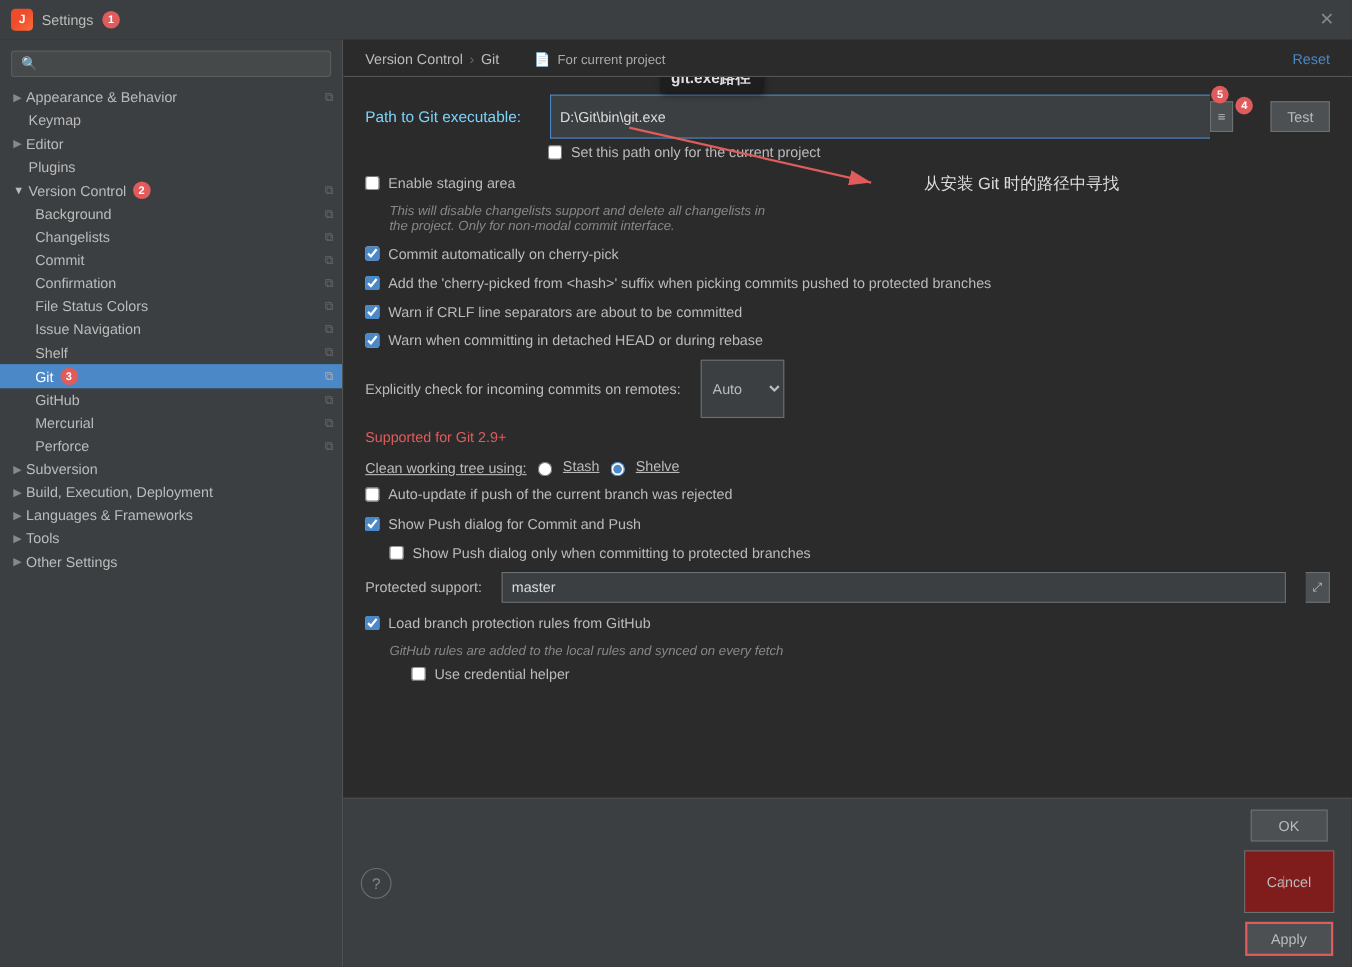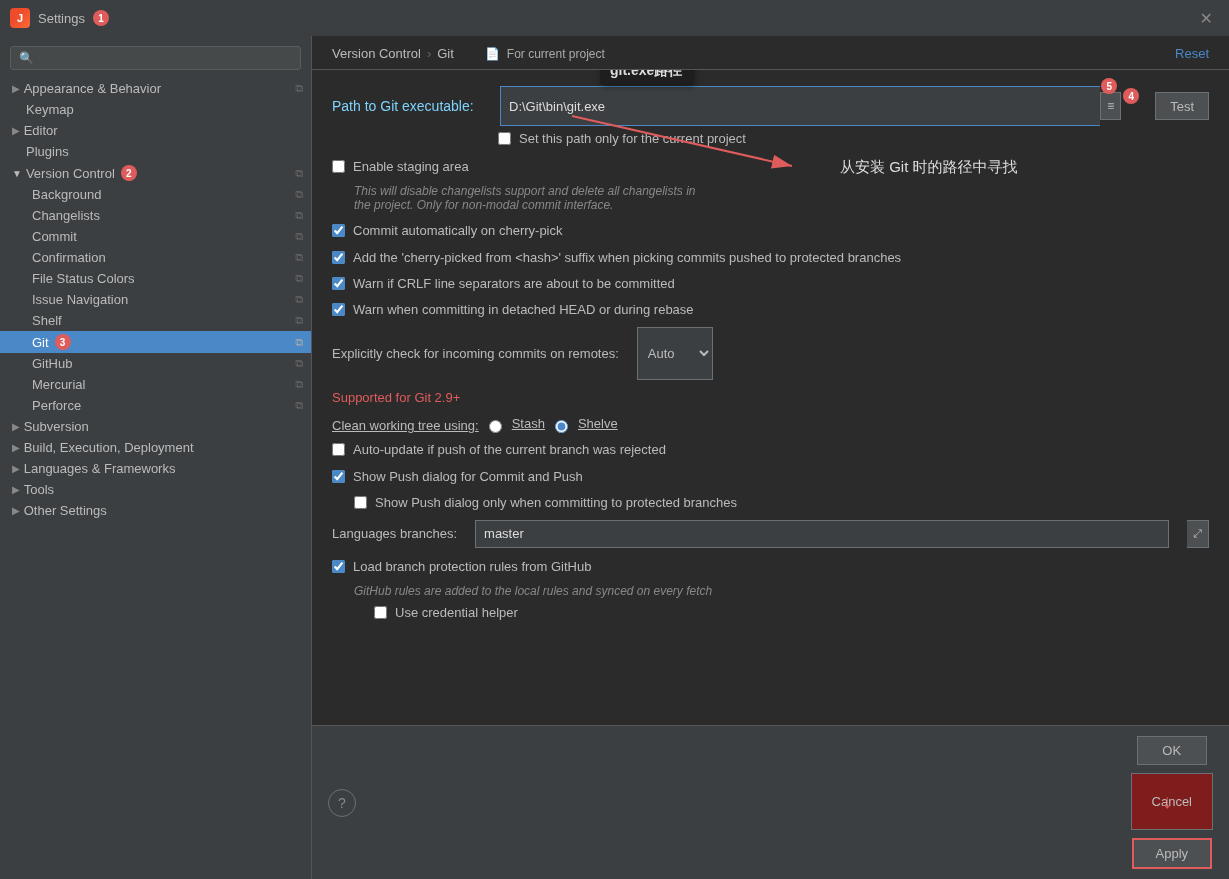"Languages branches:" span.row-label { text: Languages branches -> Protected support }
